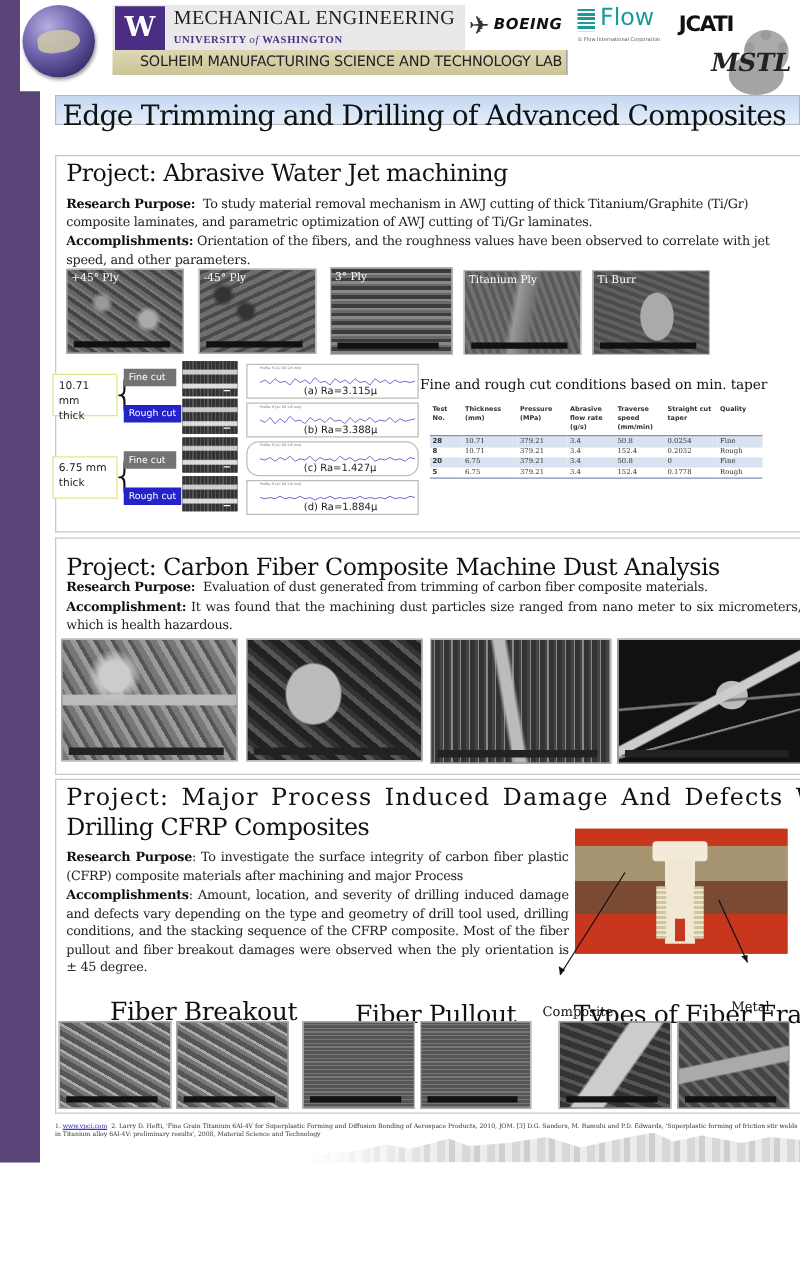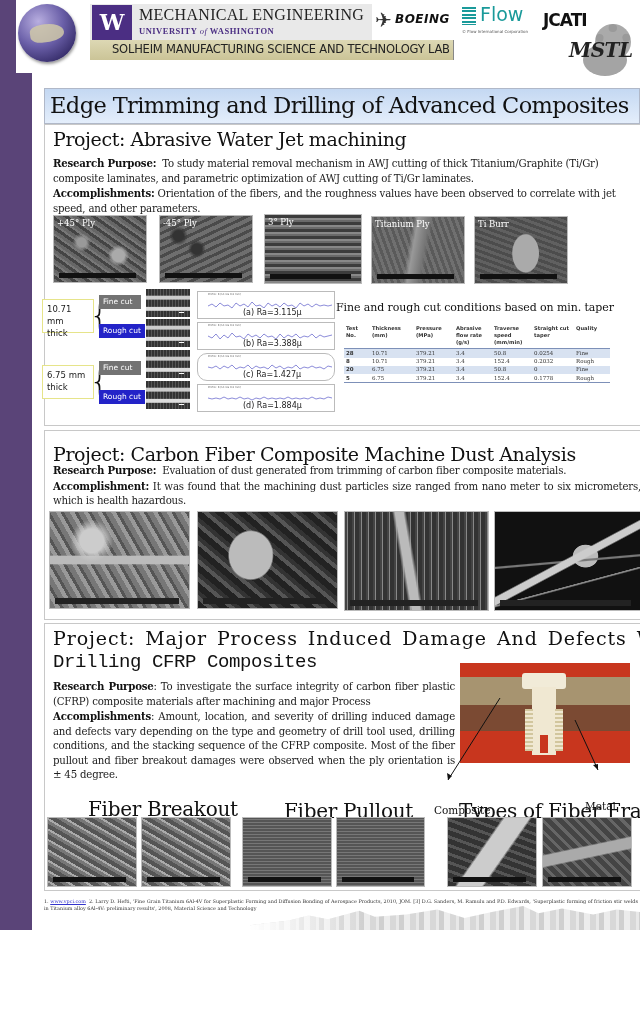"Edge Trimming and Drilling of" .title-bar { height: 36px -> 24px; top: 88px -> 76px }
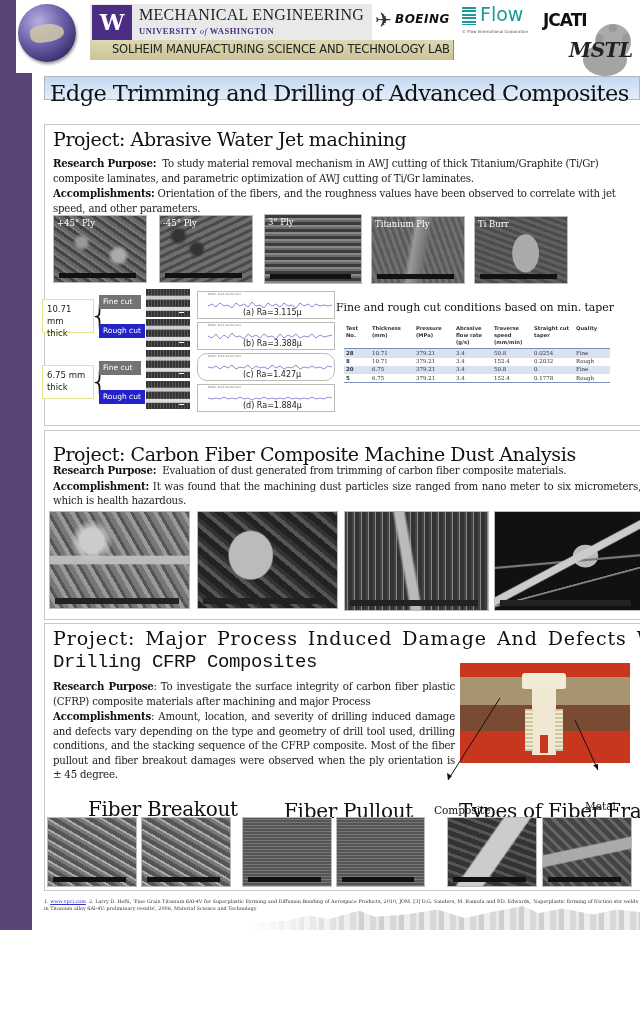"Drilling CFRP Composites" div.proj-title { font-family: Liberation Mono, monospace -> none }
